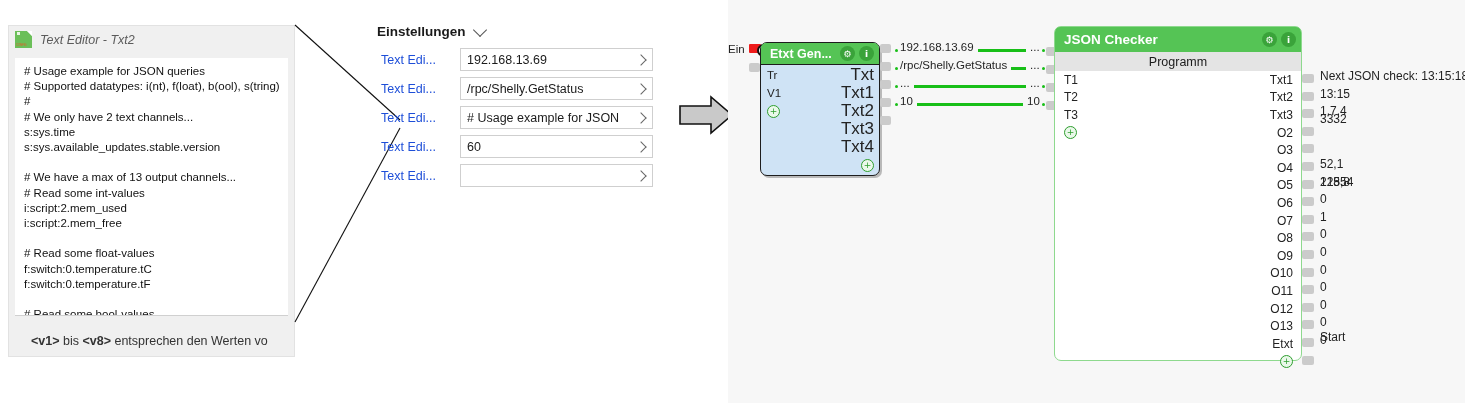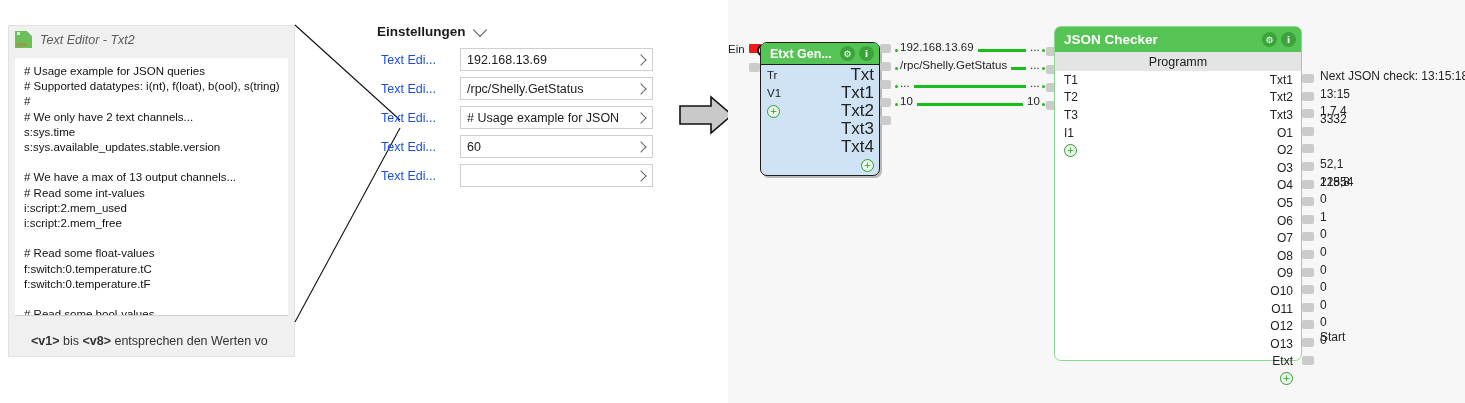"I1" div.jc-row { html: <div> <span>I1</span> <span>O1</span> </div> -> none }
